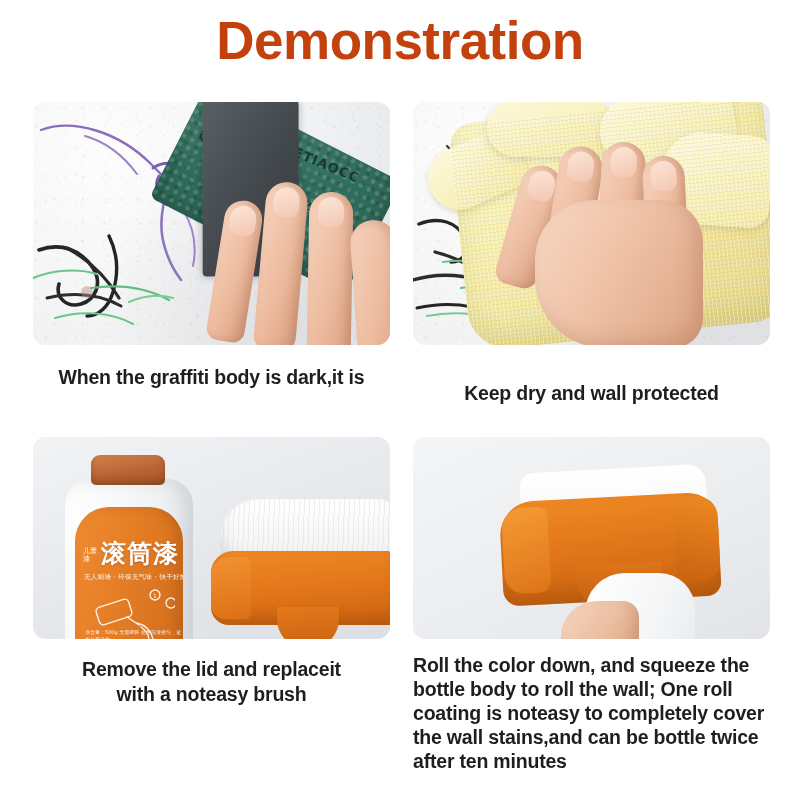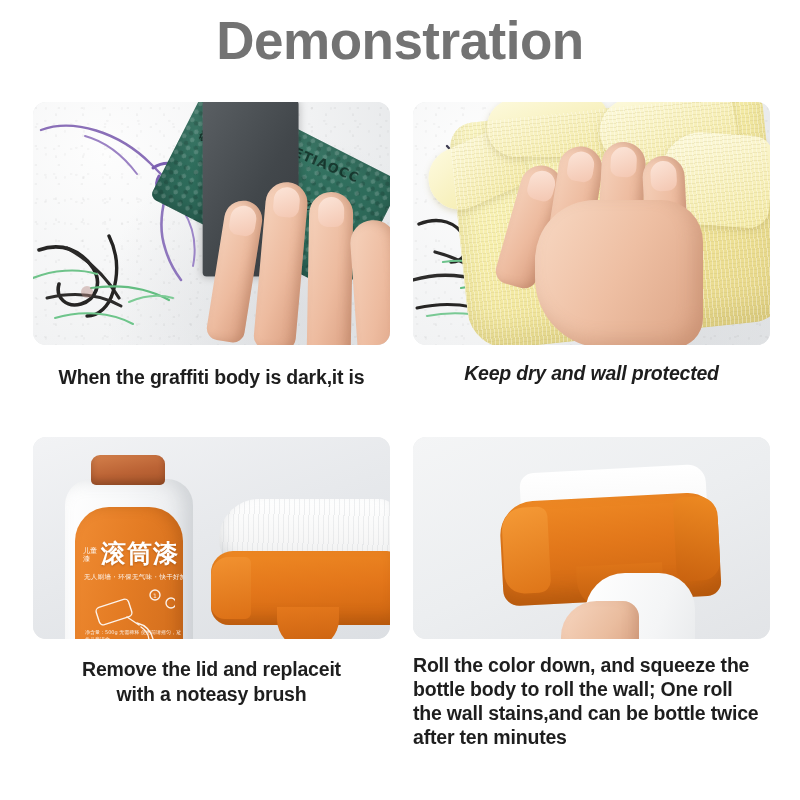"Demonstration" .page-title { color: #737373 -> #c2410c }
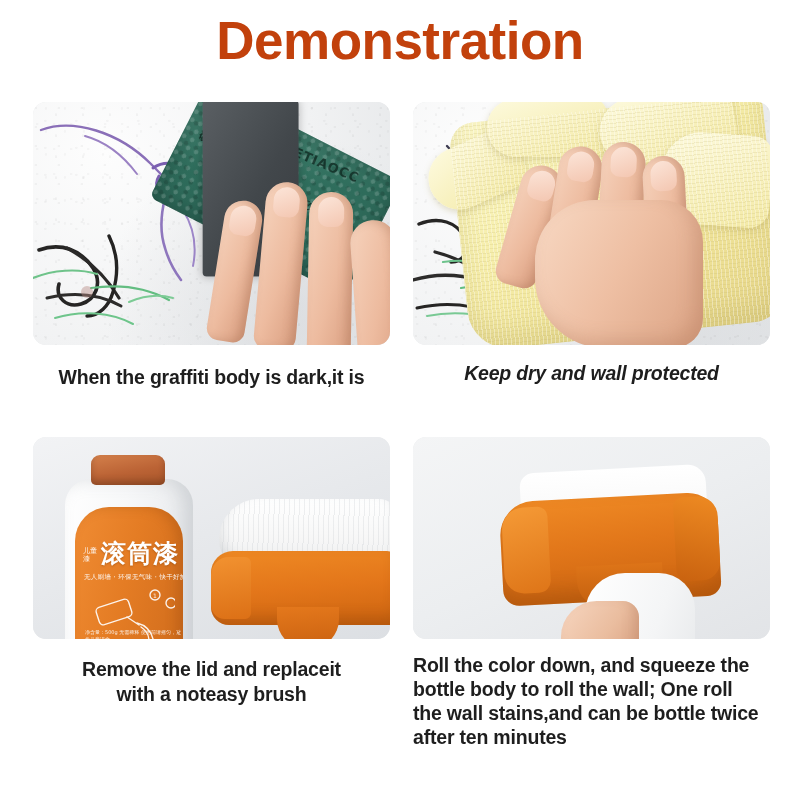"Keep dry and wall protected" .cell-tr .caption { font-style: italic -> none; margin-top: 16px -> 36px }
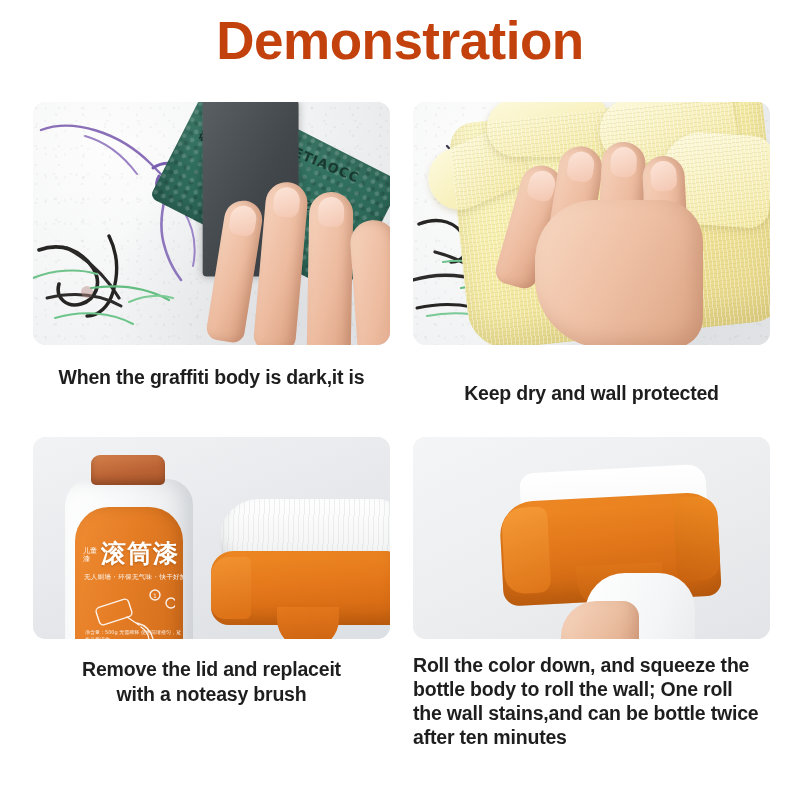"coating is noteasy to completely" div { html: none -> <div>coating is noteasy to completely cover</div> }
